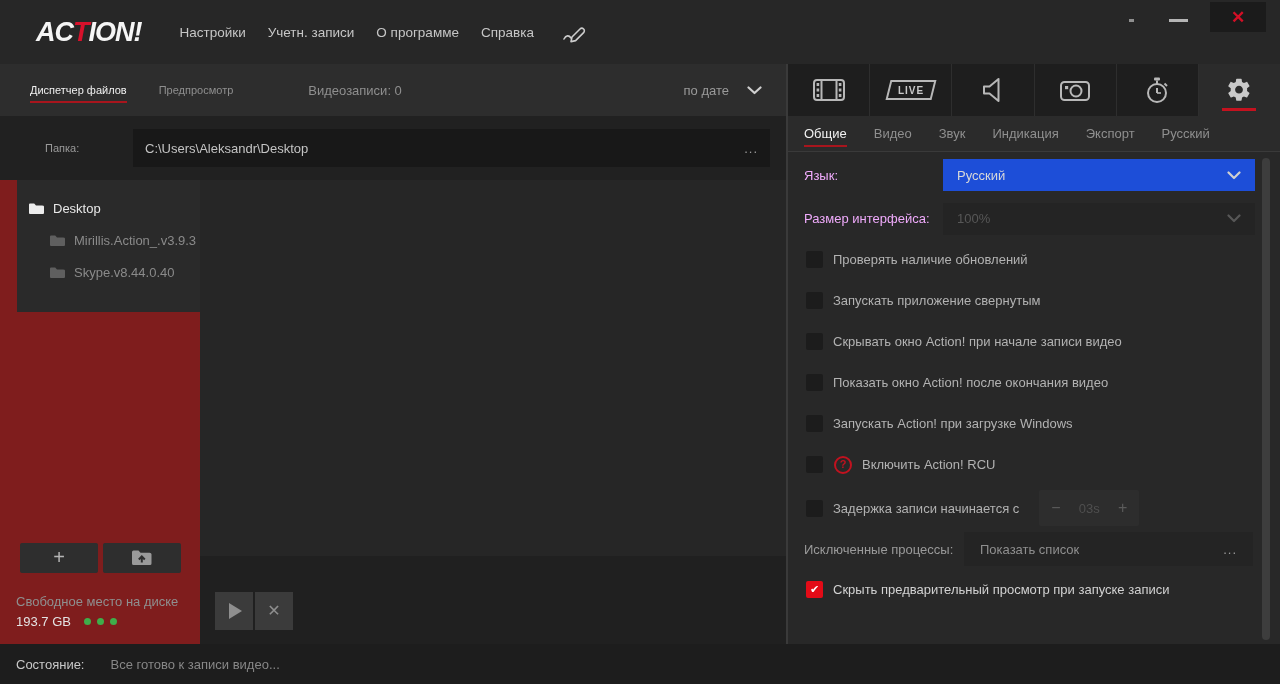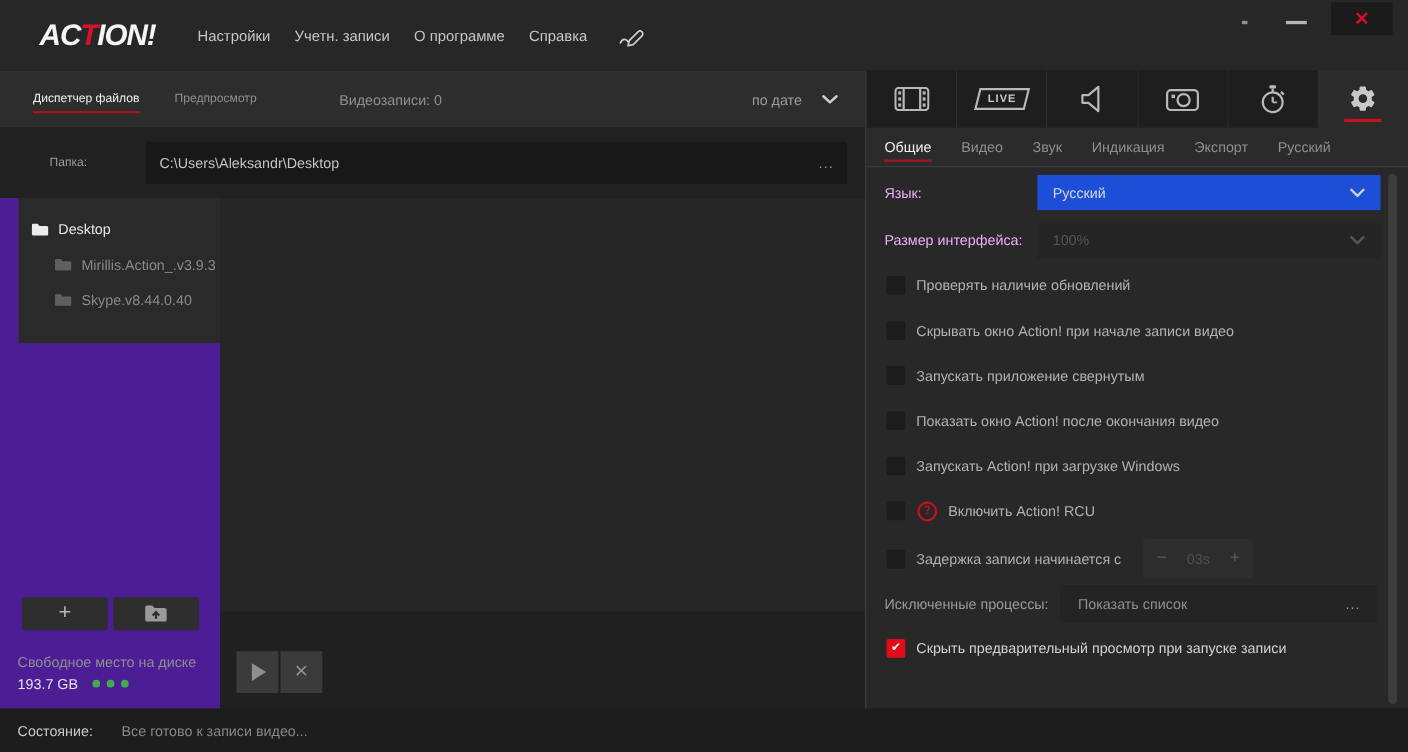"Desktop" .sidebar { background: #4c1d95 -> #7f1d1d }
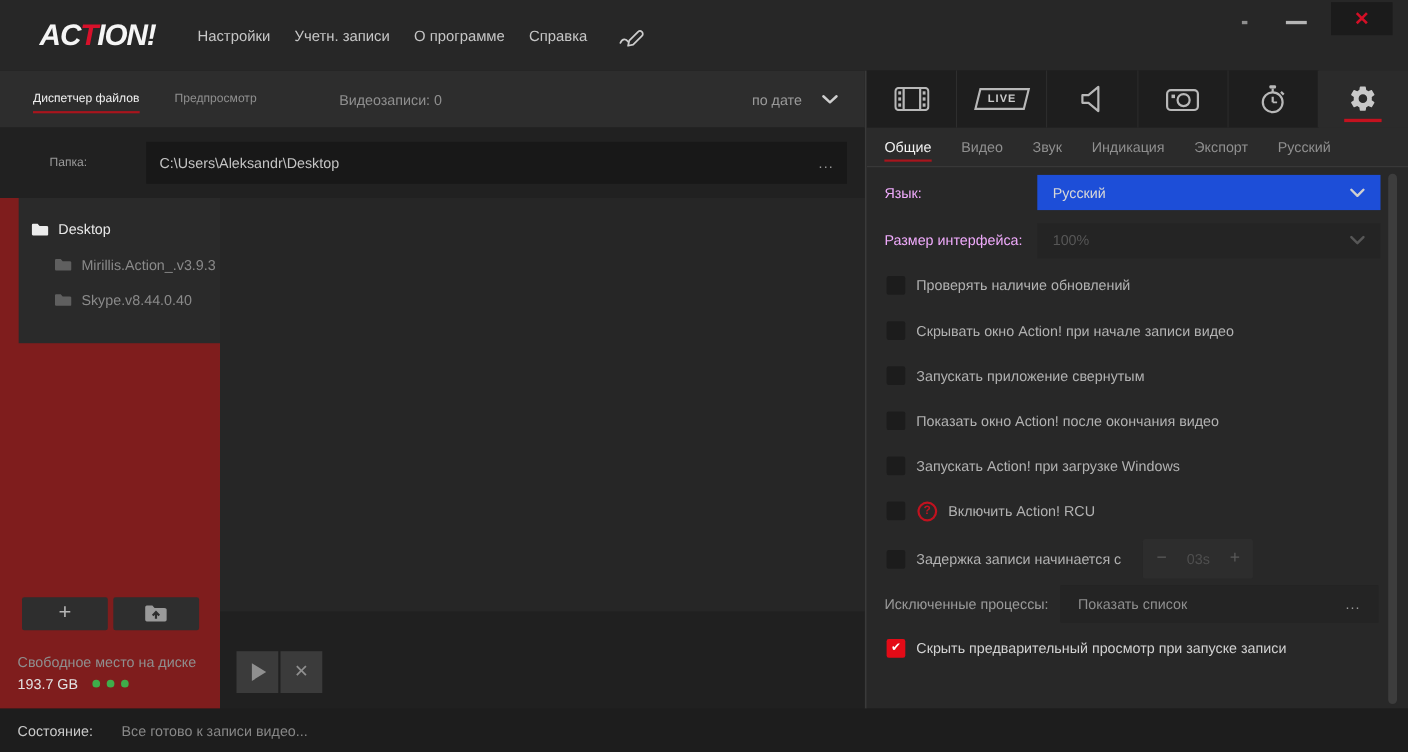"Скрывать окно Action! при начале" div.srow { order: before "Запускать приложение свернутым" -> after "Запускать приложение свернутым" }
